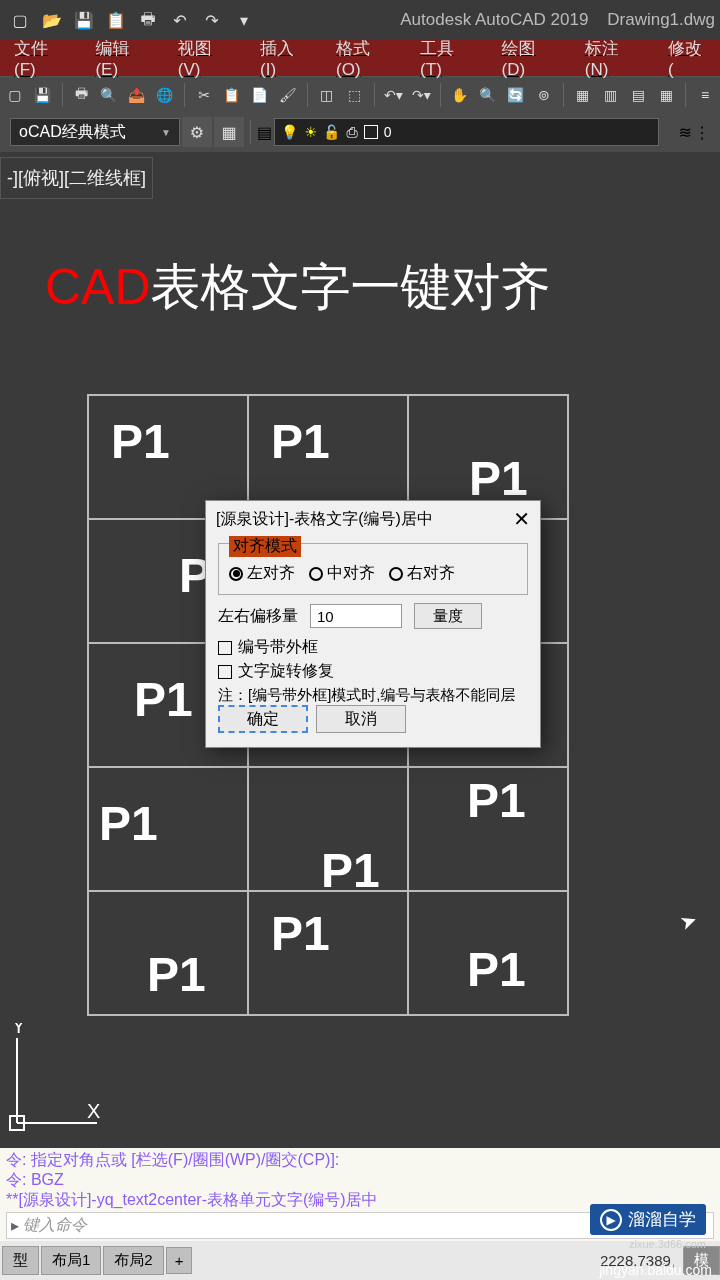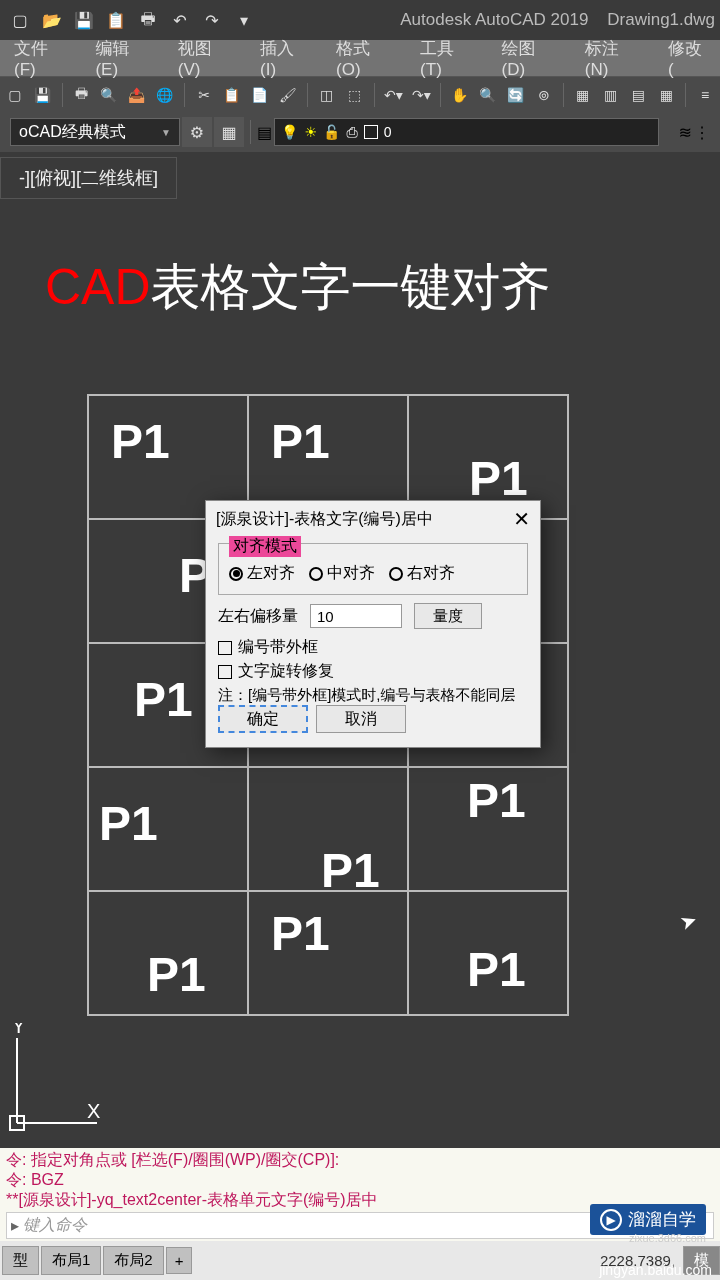"文件(F)" .menu-bar { background: #737373 -> #7f1d1d; text-decoration: none -> underline }
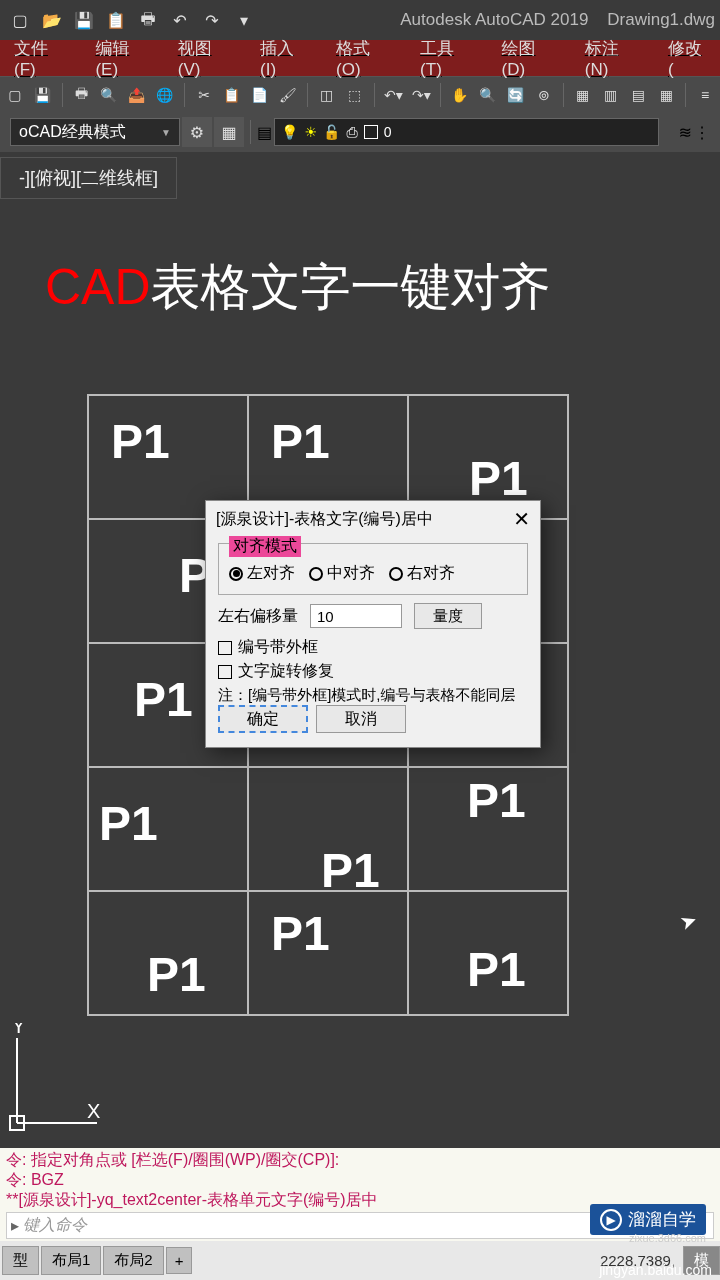"-][俯视][二维线框]" .viewport-label { padding: 8px 18px -> 8px 6px }
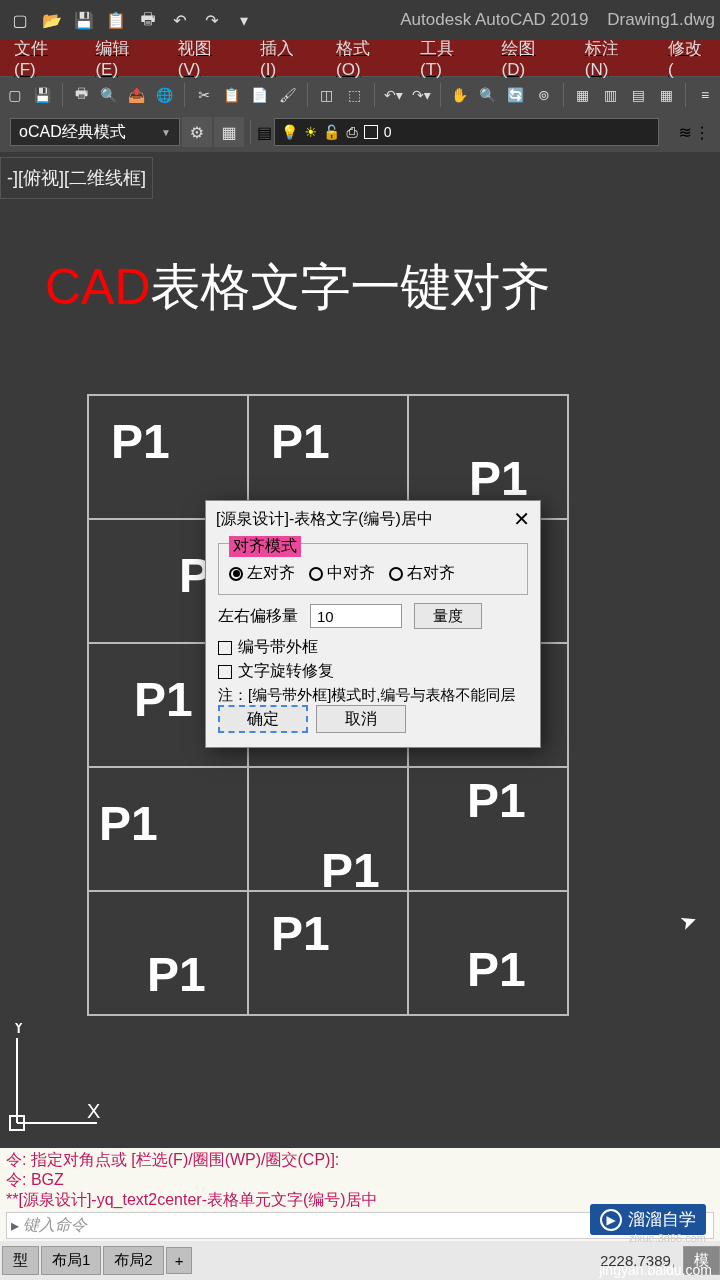"对齐模式" .fieldset-legend { background: #ec4899 -> #c2410c }
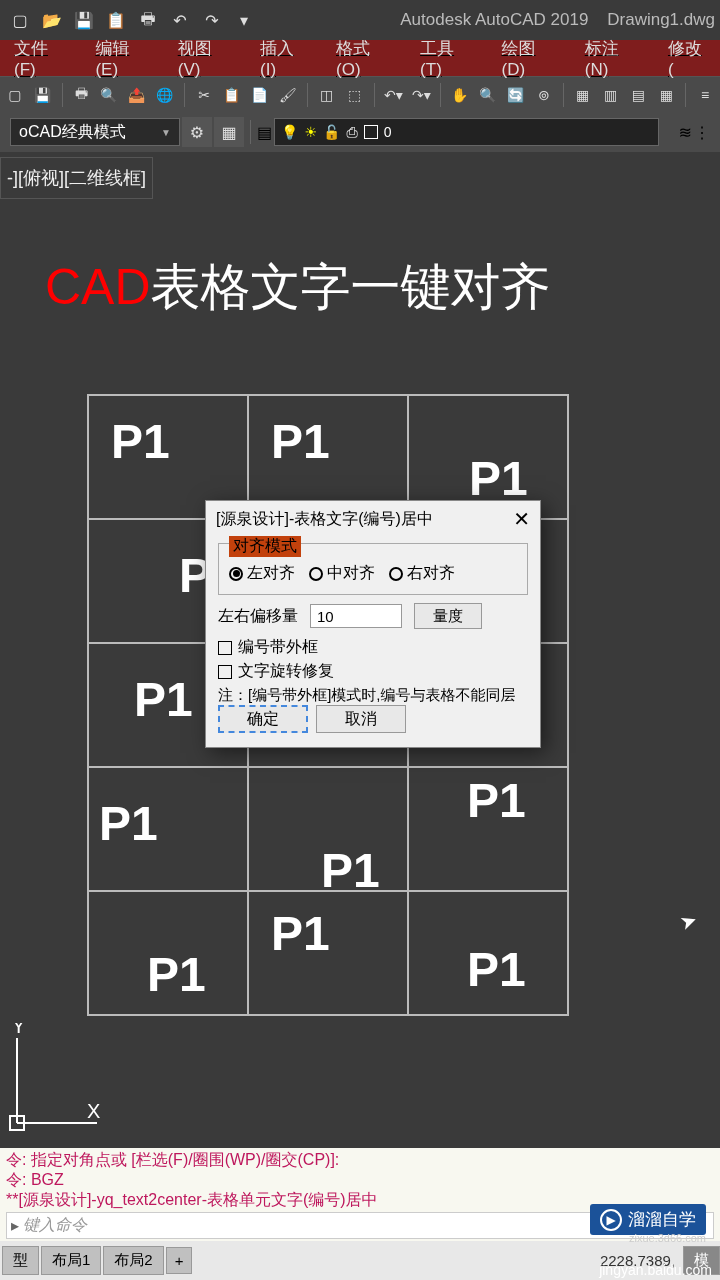"令: 指定对角点或 [栏选(F)/圈围(WP)/圈交(CP)]:" .cmd-line { color: #be185d -> #8b5cf6 }
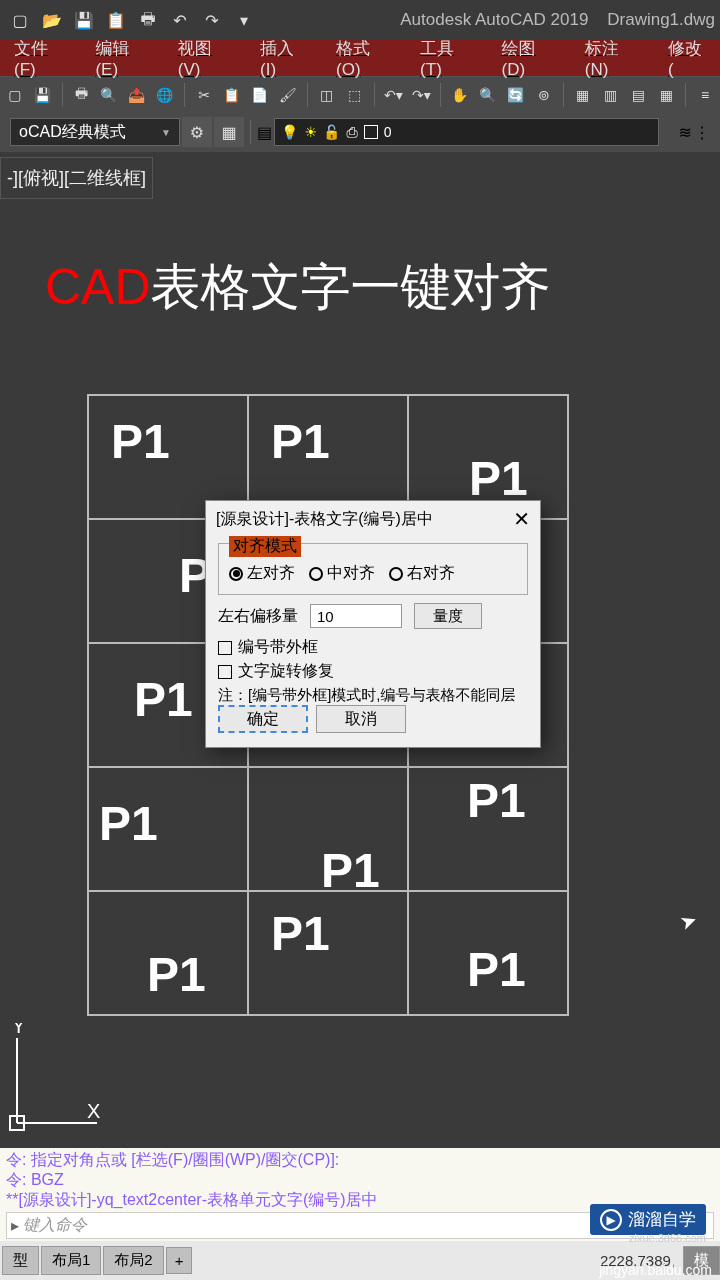"zixue.3d66.com" .watermark-sub { bottom: 36px -> 30px }
